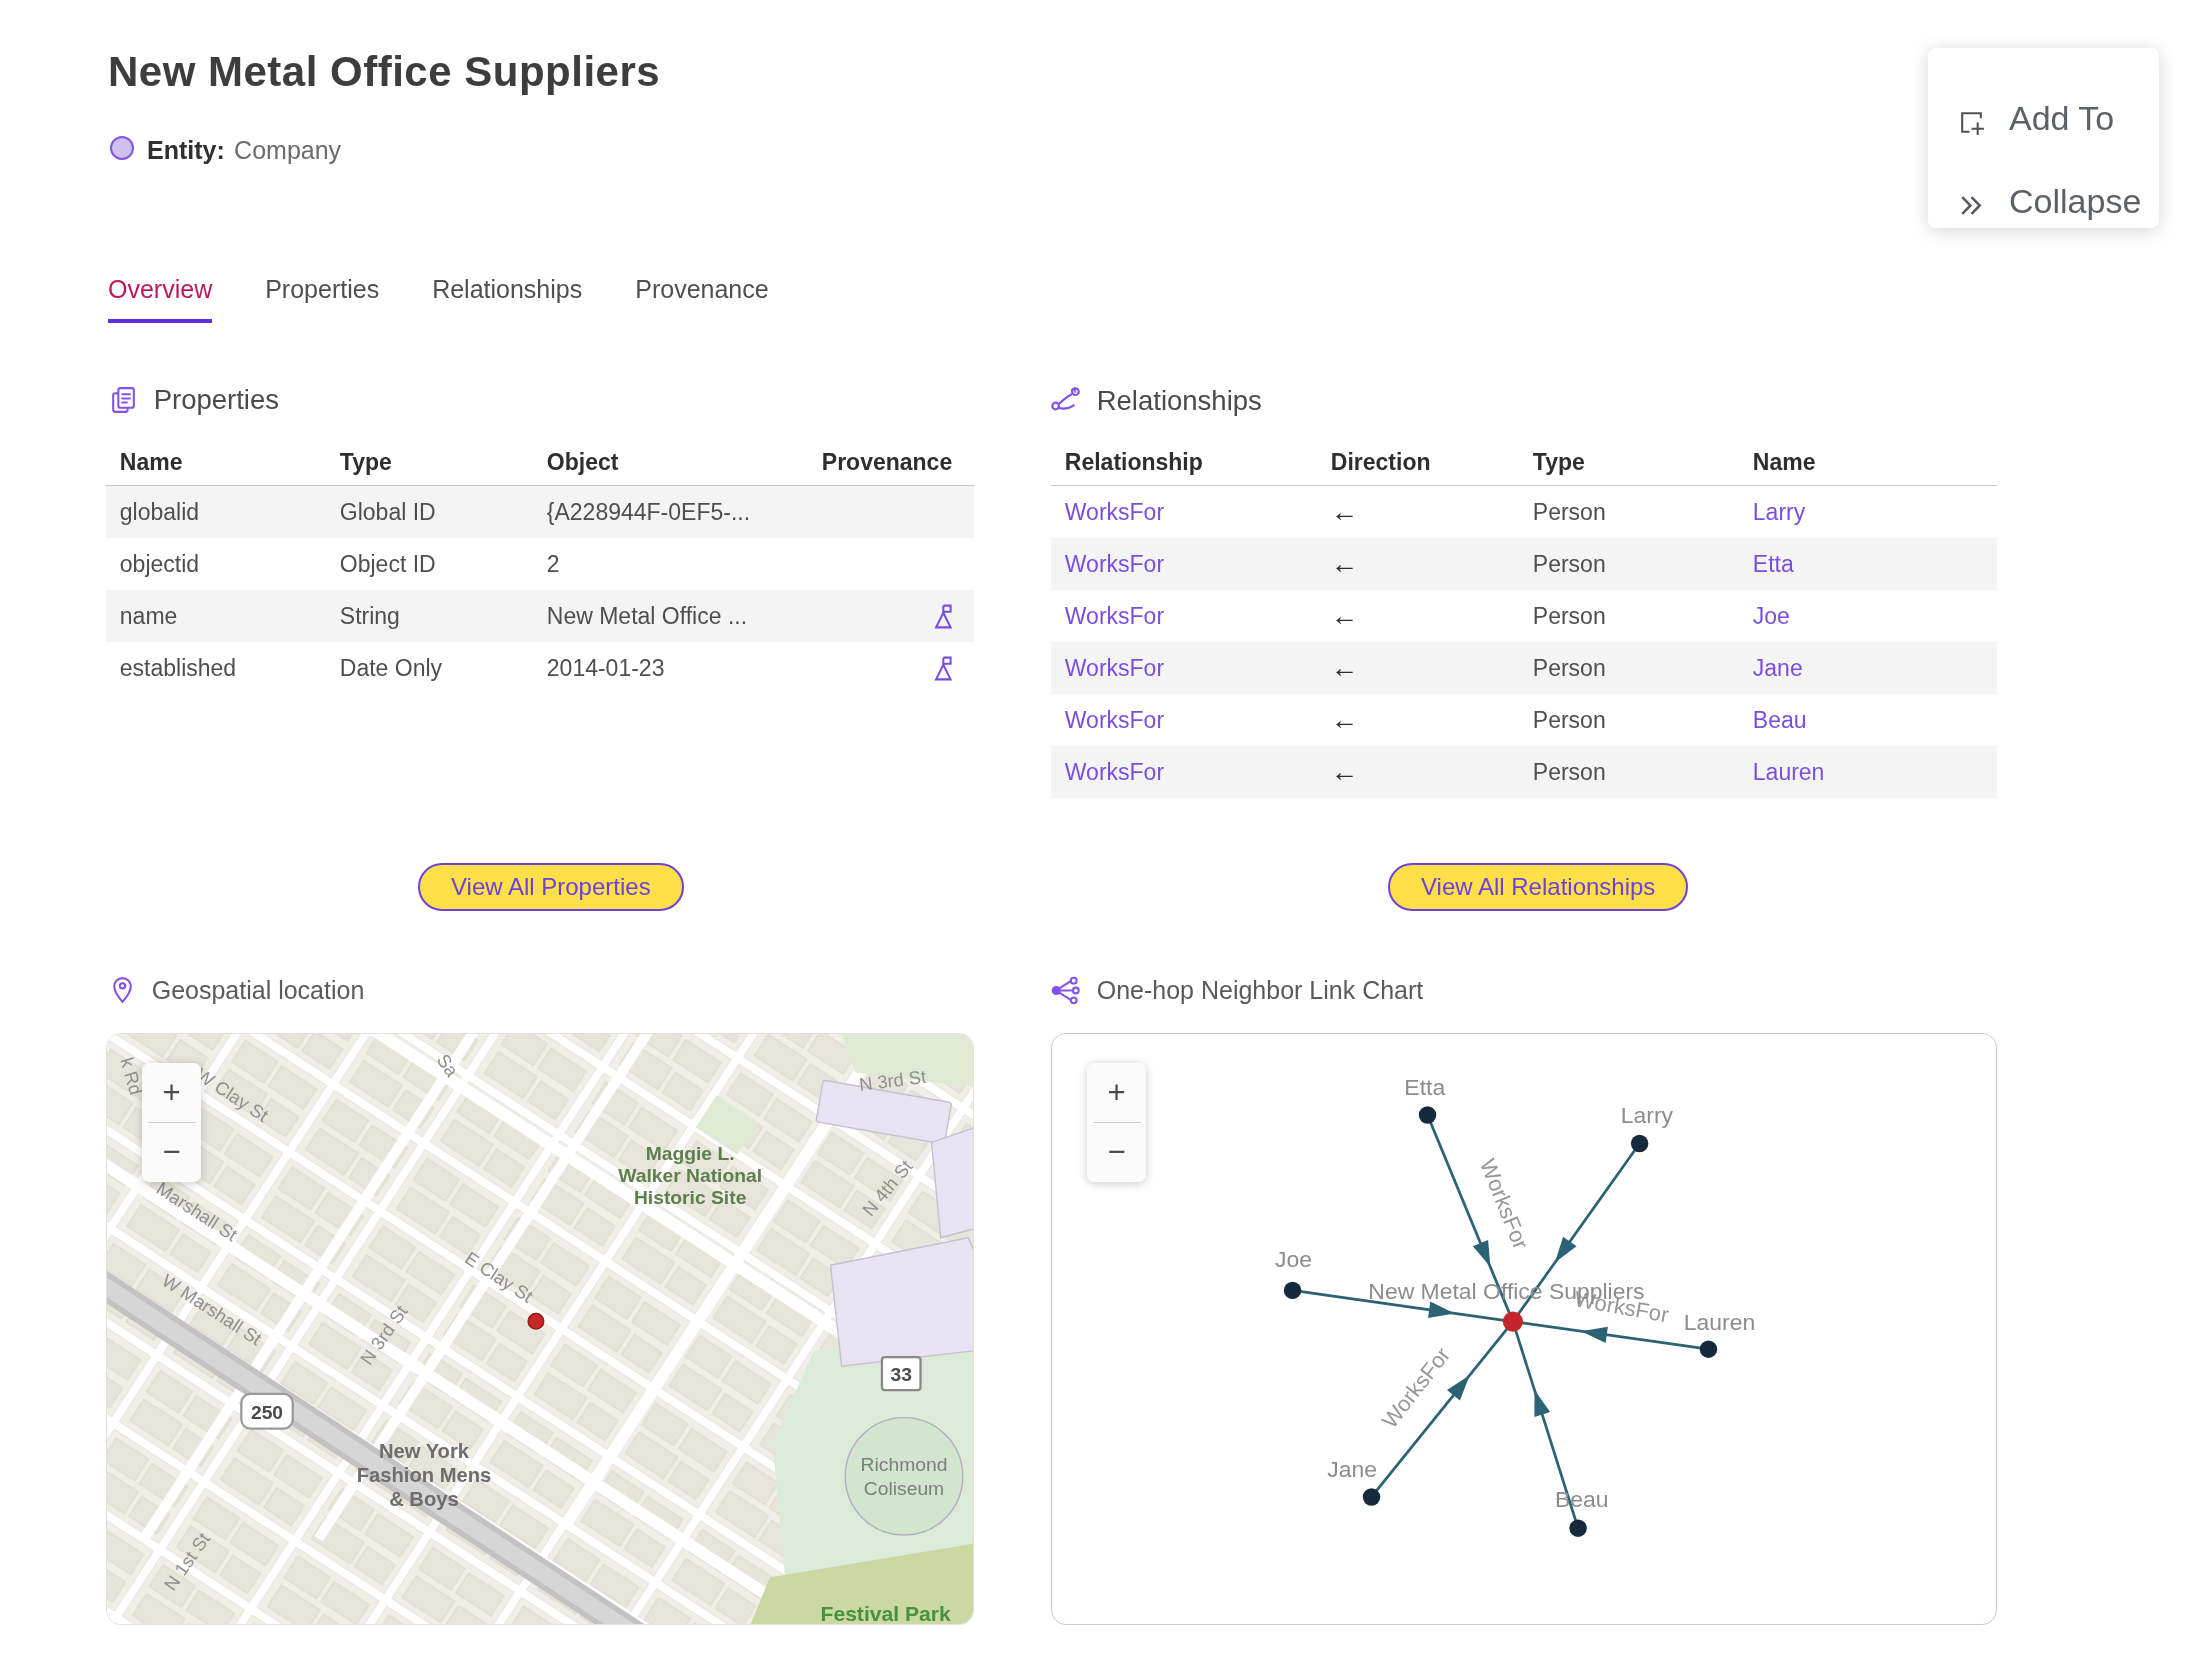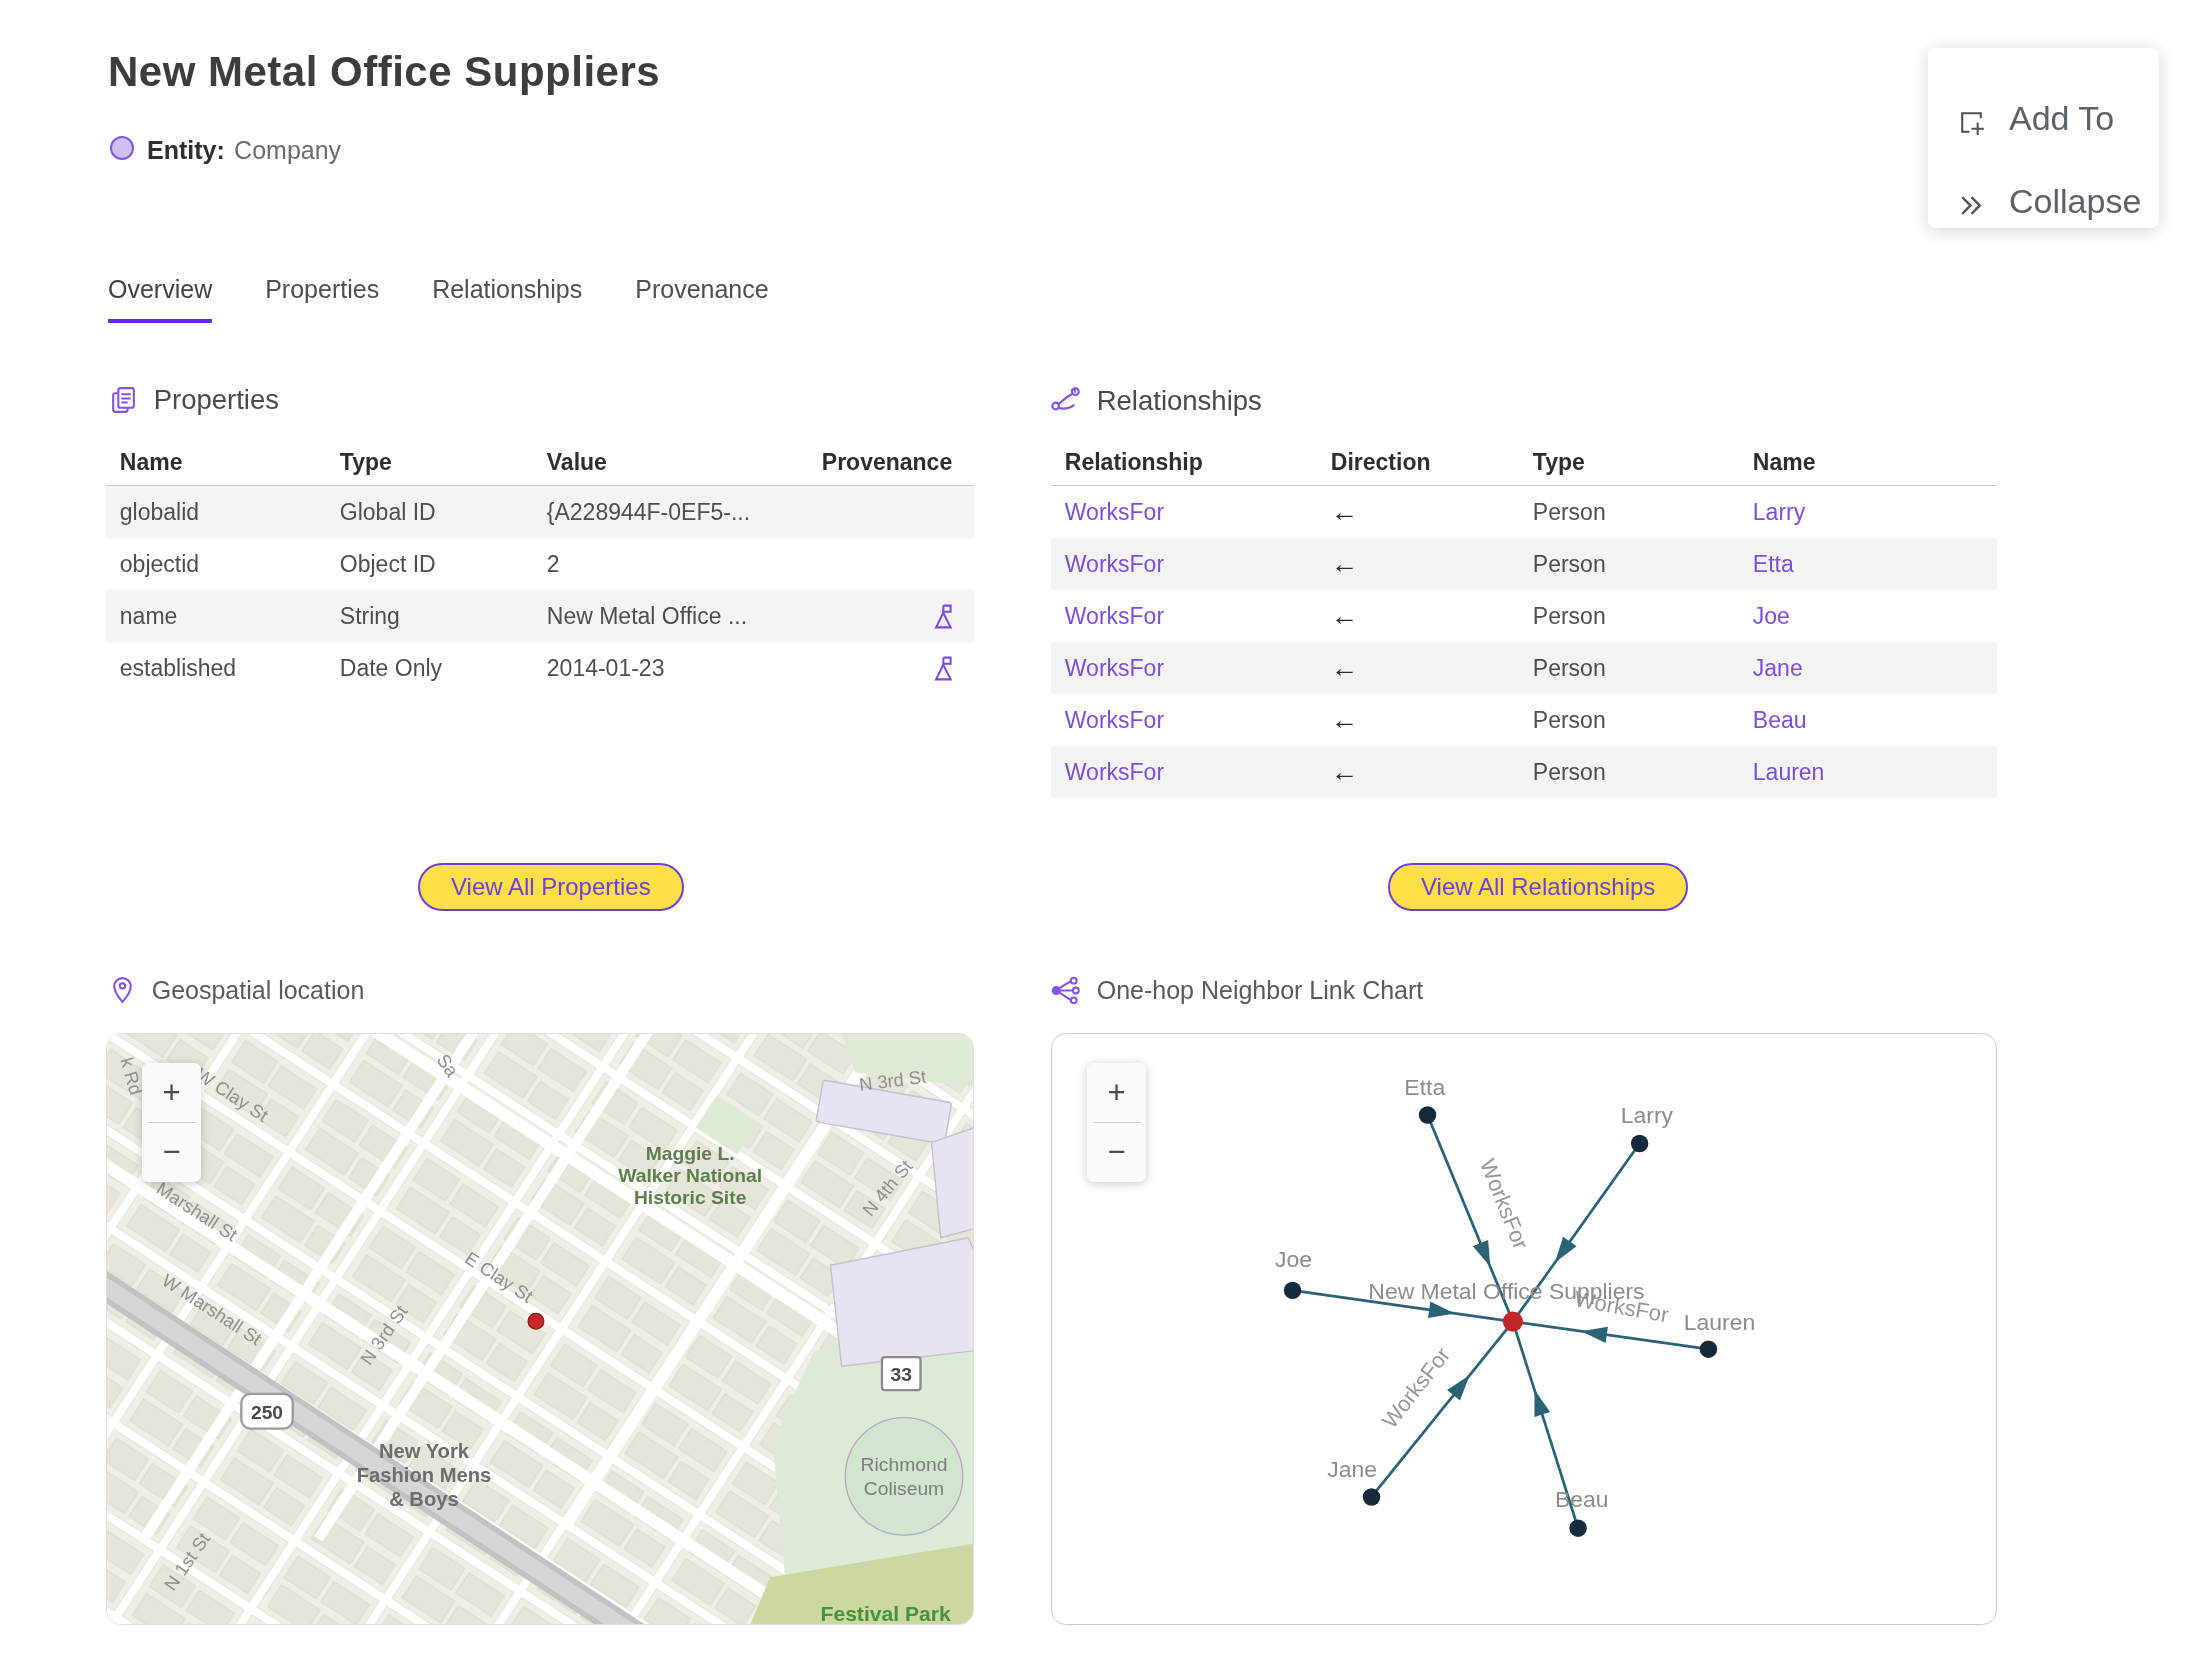"Overview" .tab.active { color: #404040 -> #be185d }
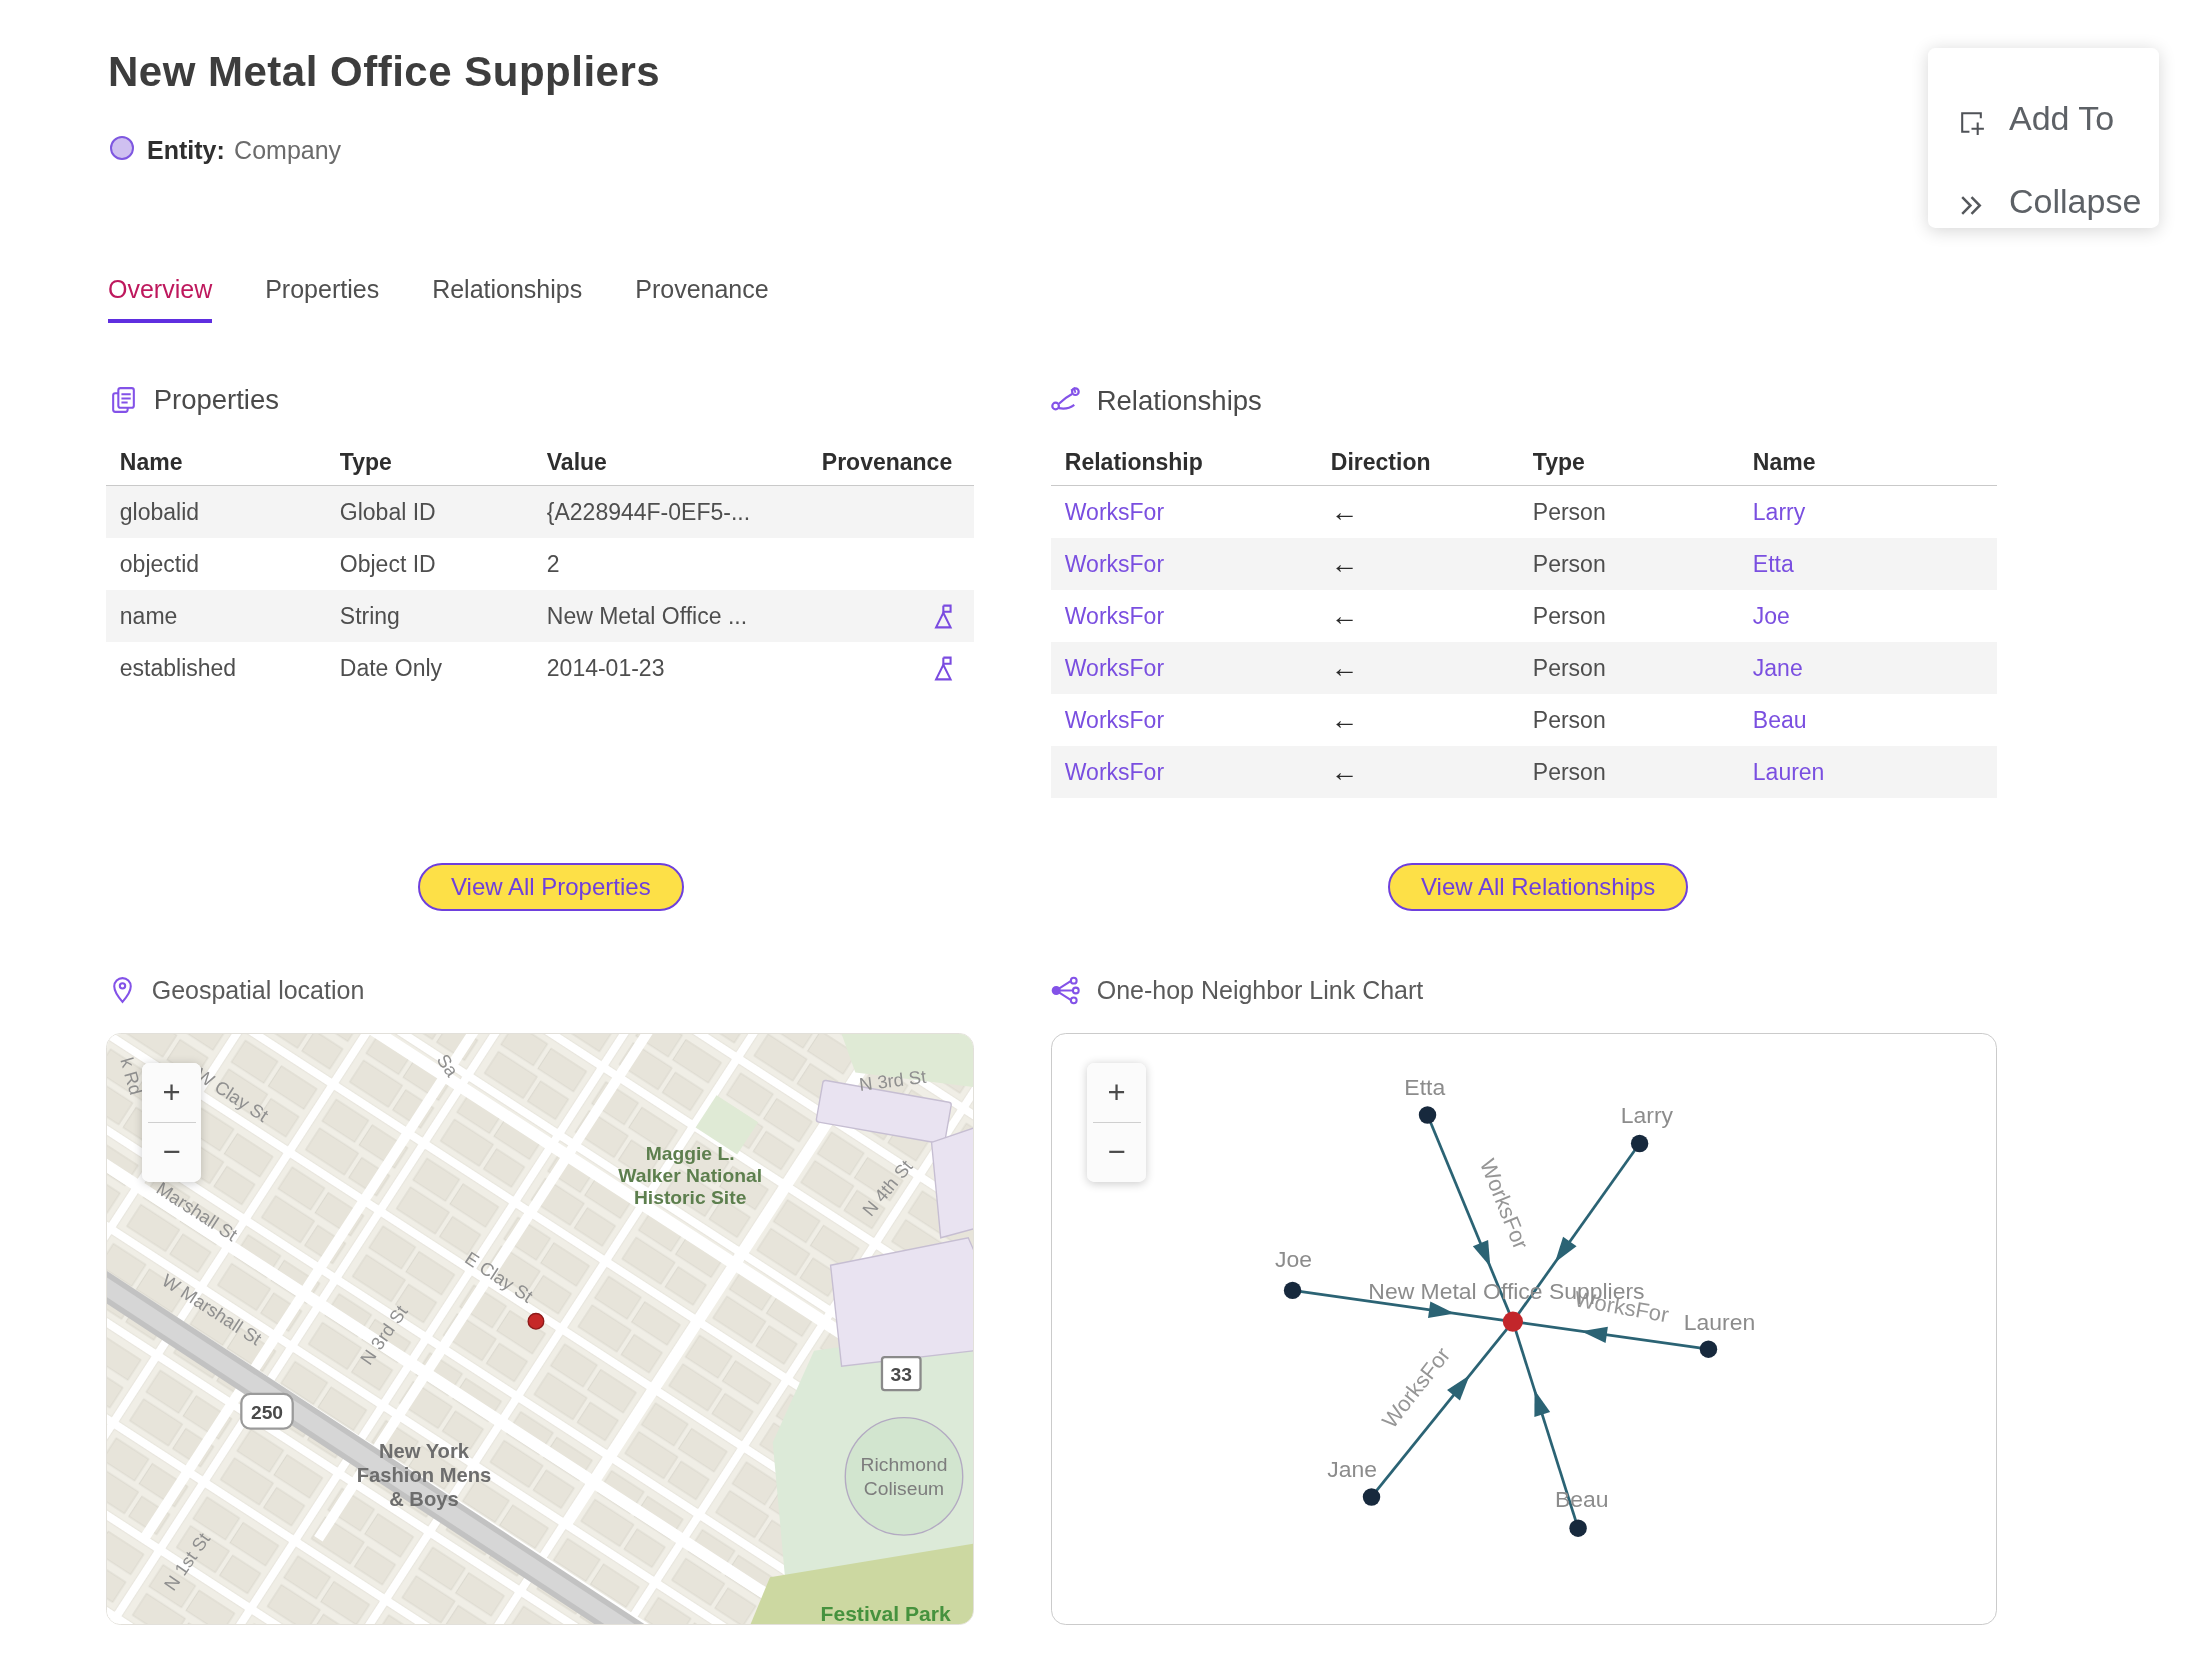"Value" div { text: Value -> Object }
